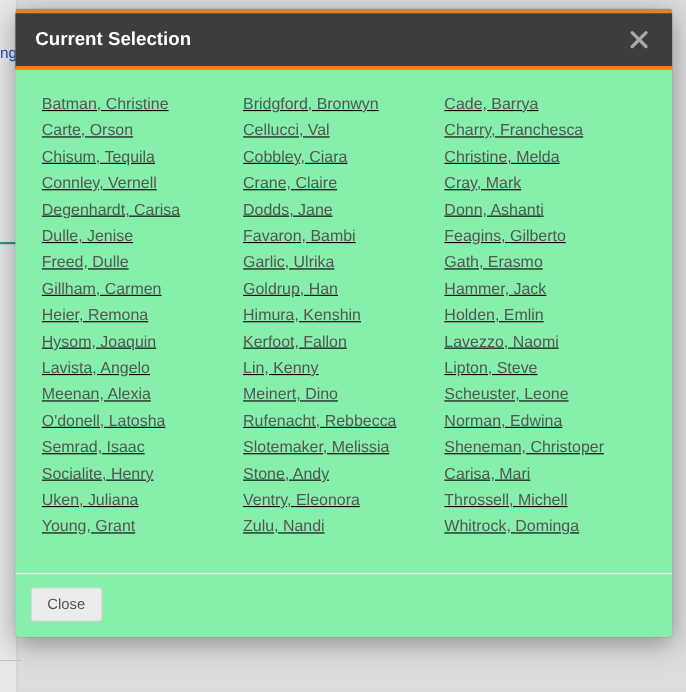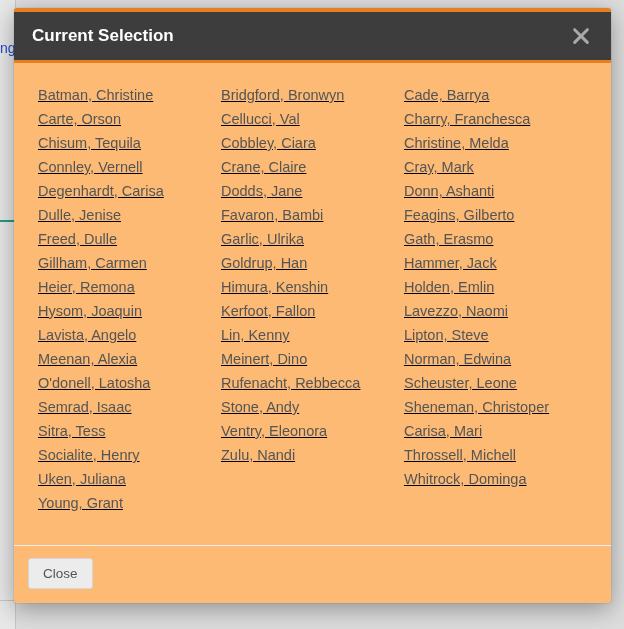"Current Selection" .modal { background: #fdba74 -> #86efac }
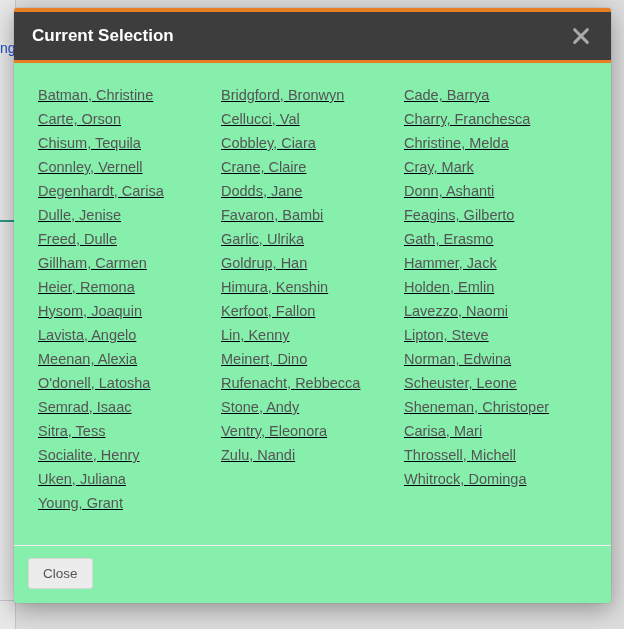"Norman, Edwina" div.name { order: before "Scheuster, Leone" -> after "Scheuster, Leone" }
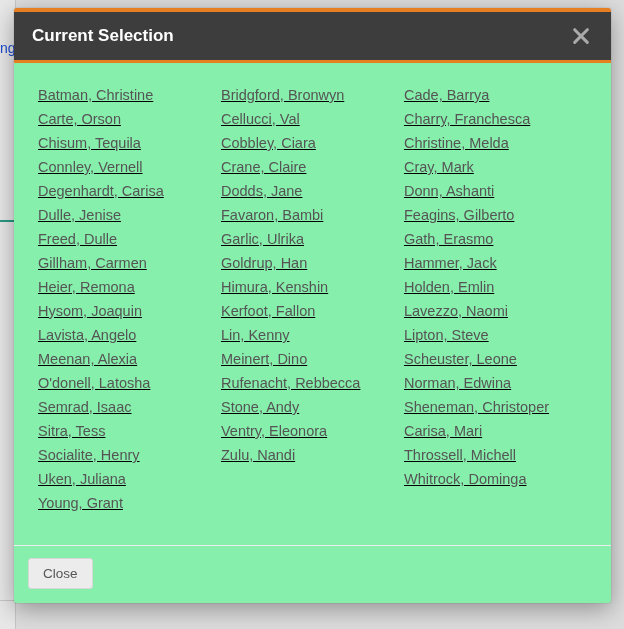"Slotemaker, Melissia" div.name { html: none -> <div>Slotemaker, Melissia</div> }
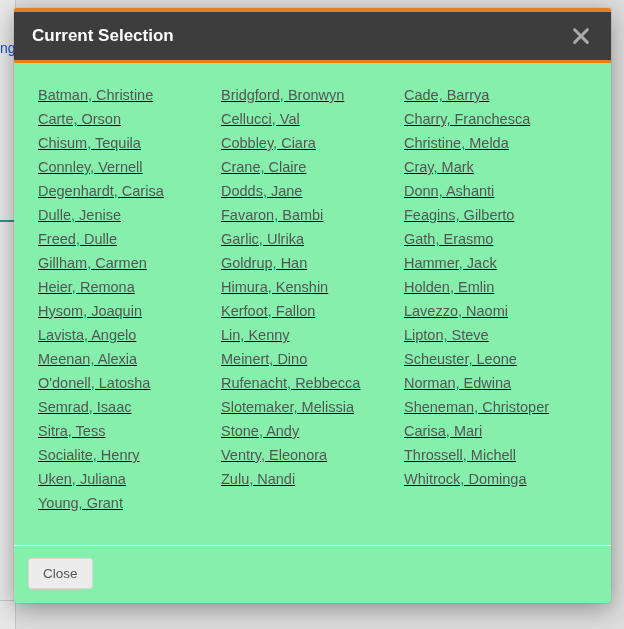"Sitra, Tess" div.name { html: <div>Sitra, Tess</div> -> none }
